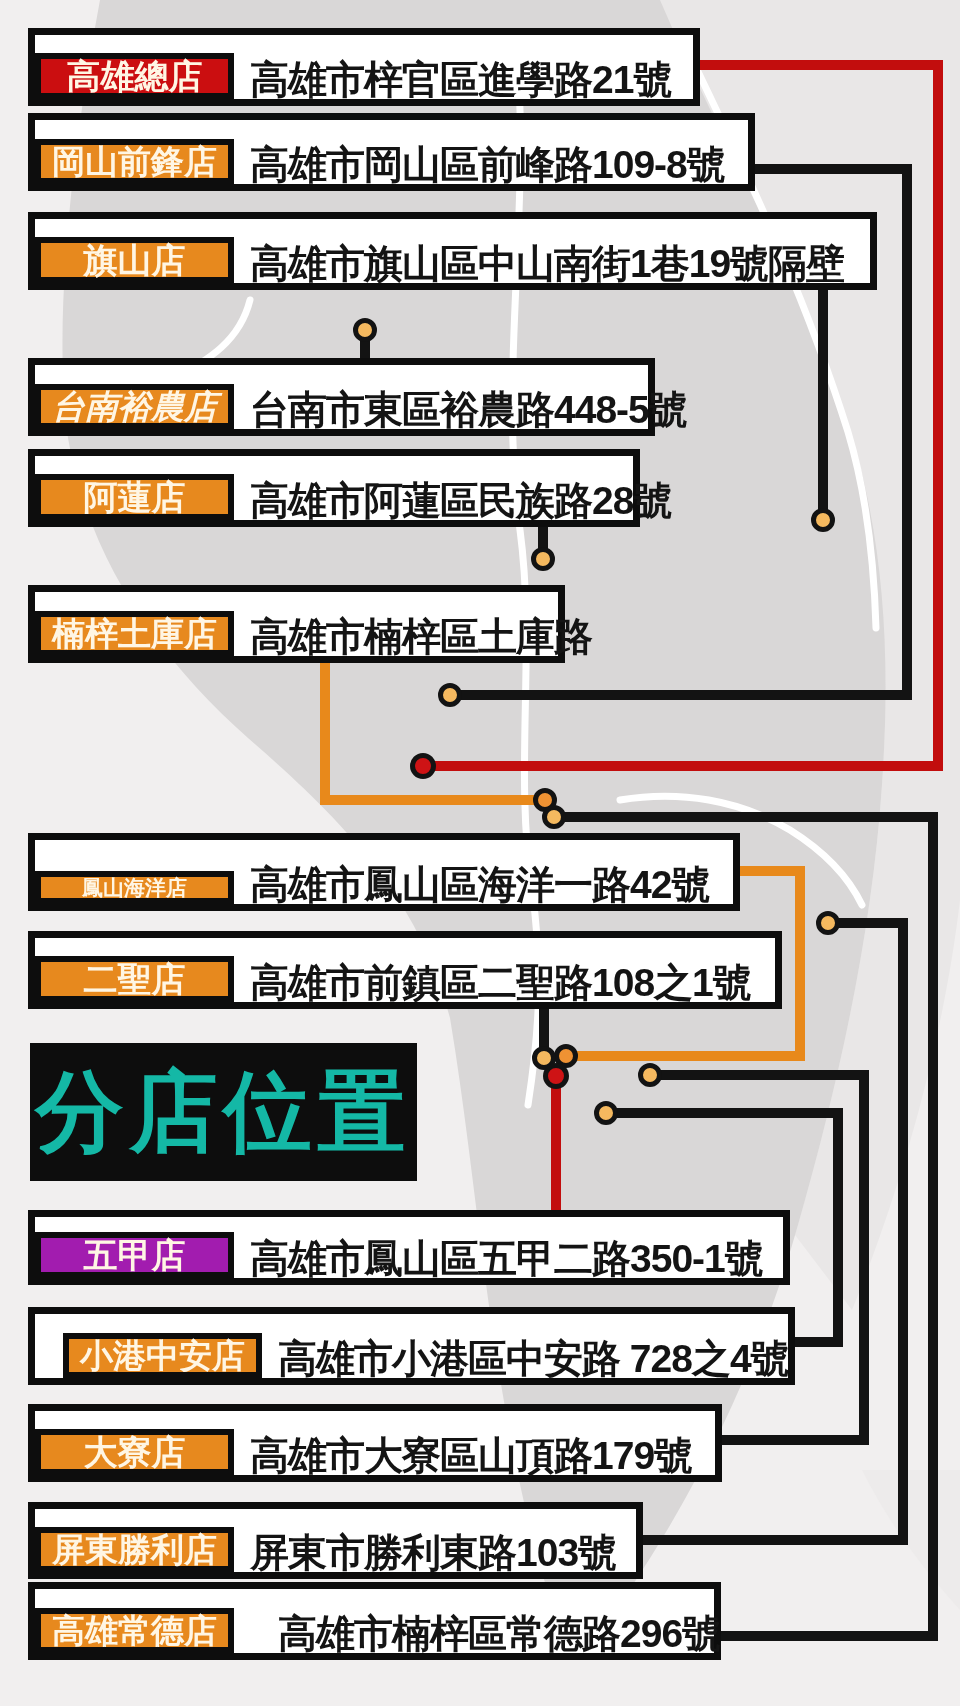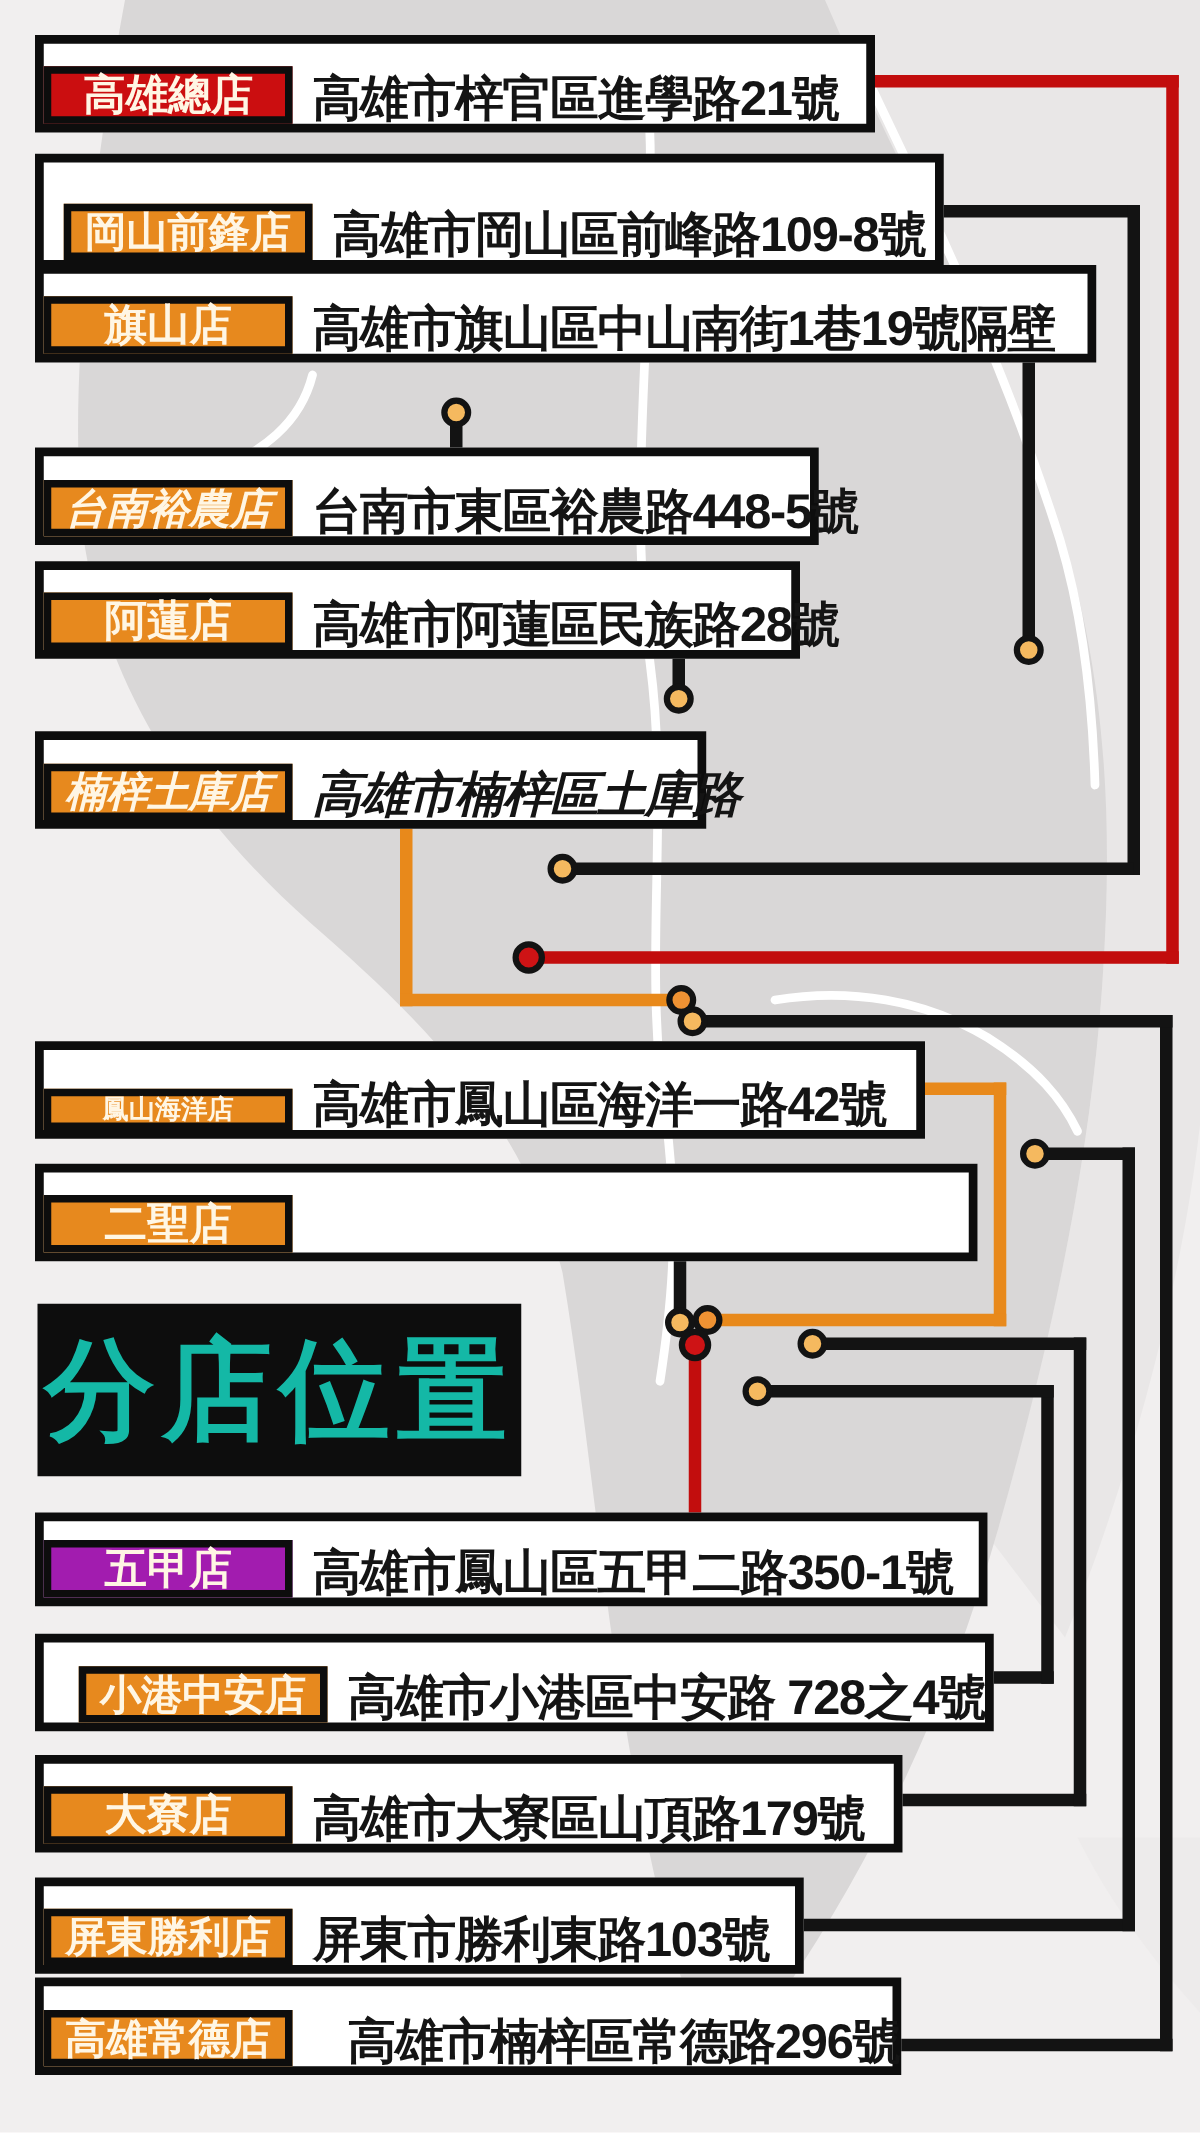"岡山前鋒店" div.store-row { height: 92px -> 78px; padding-left: 16px -> none; top: 123px -> 113px }
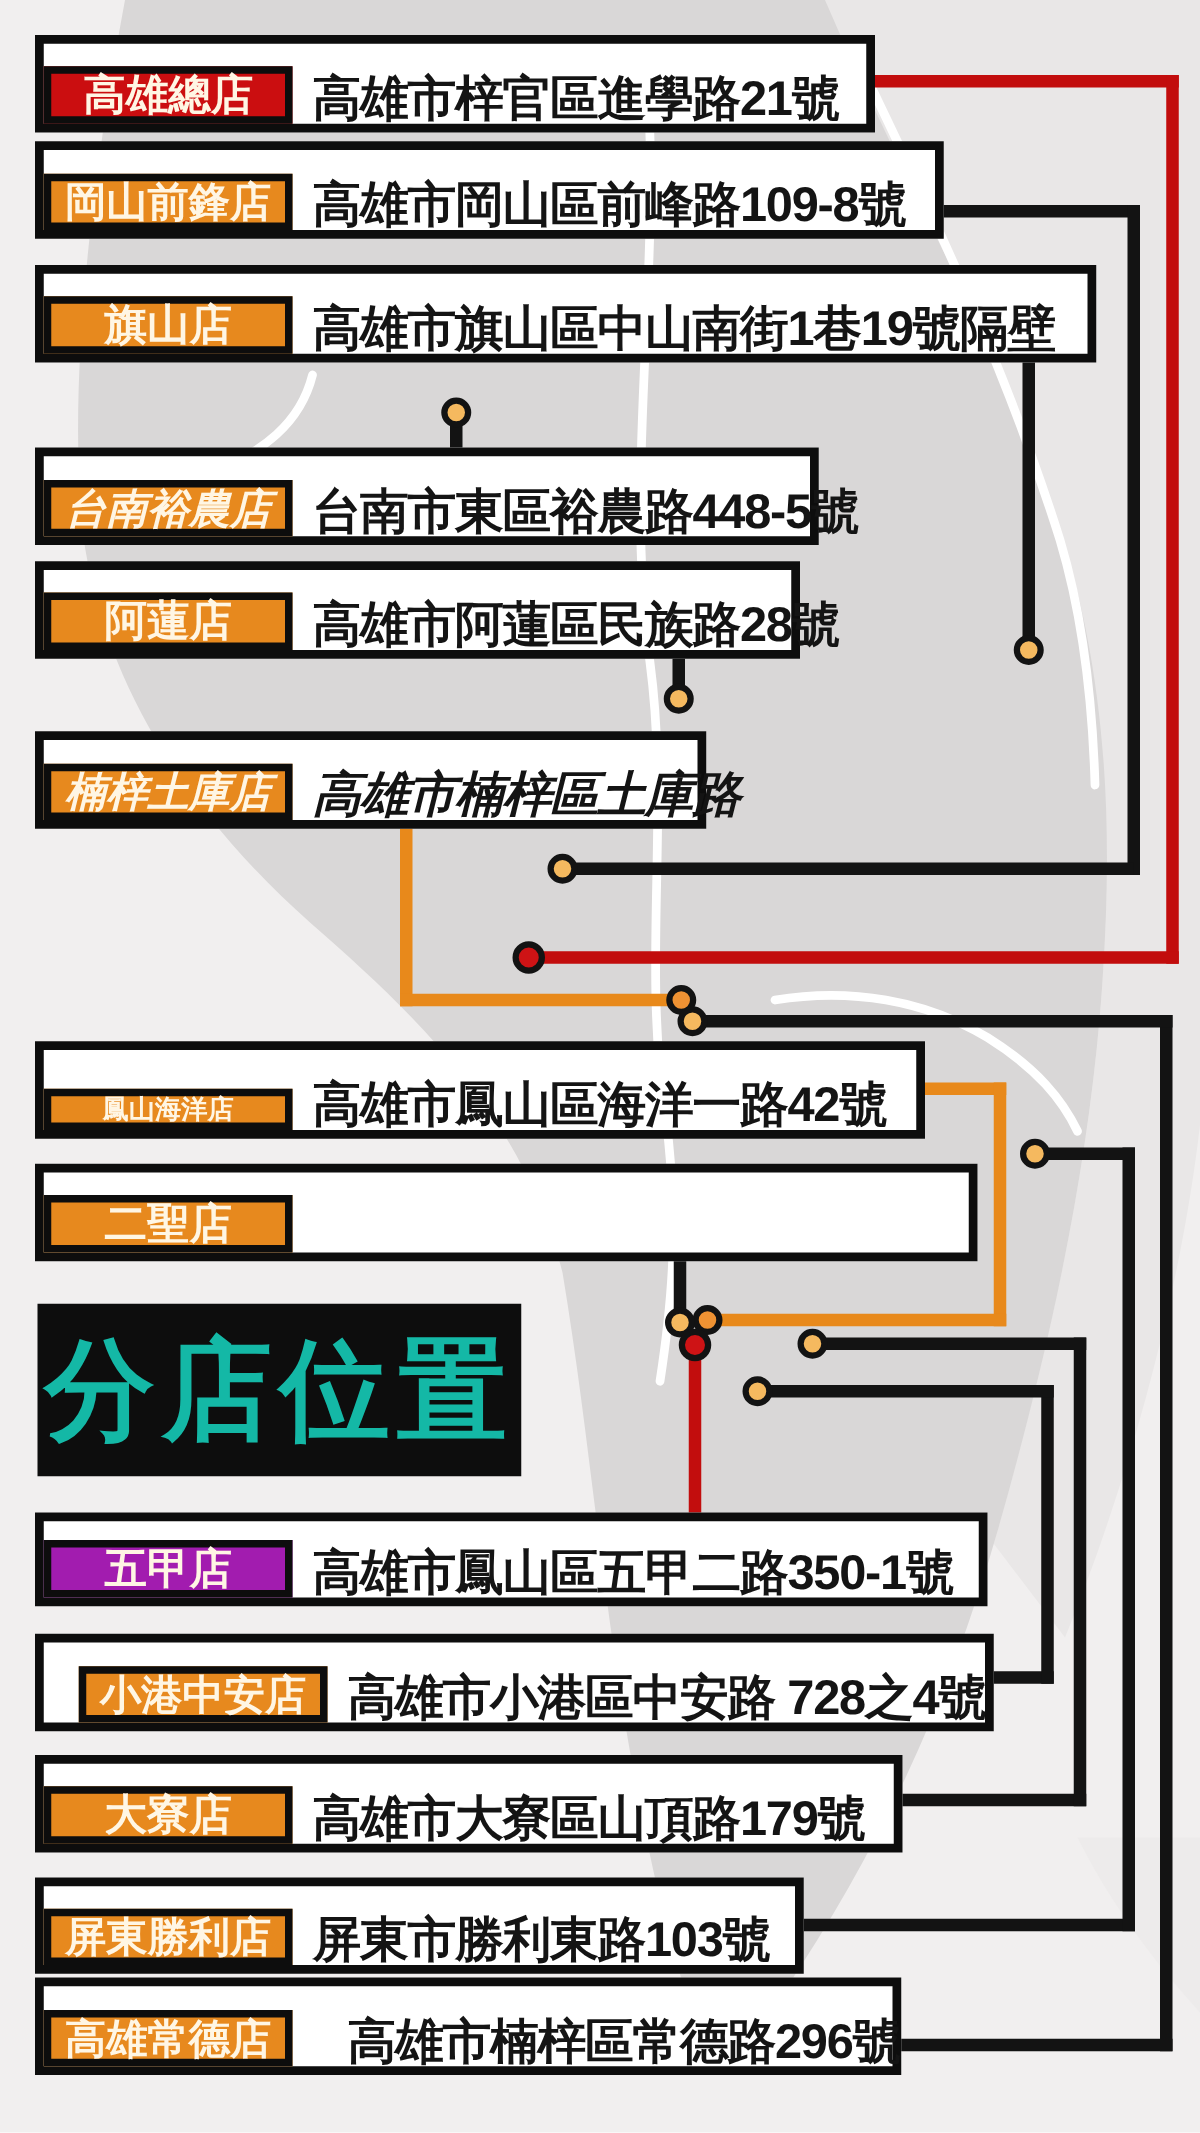"楠梓土庫店" div.store-row { font-style: italic -> none }
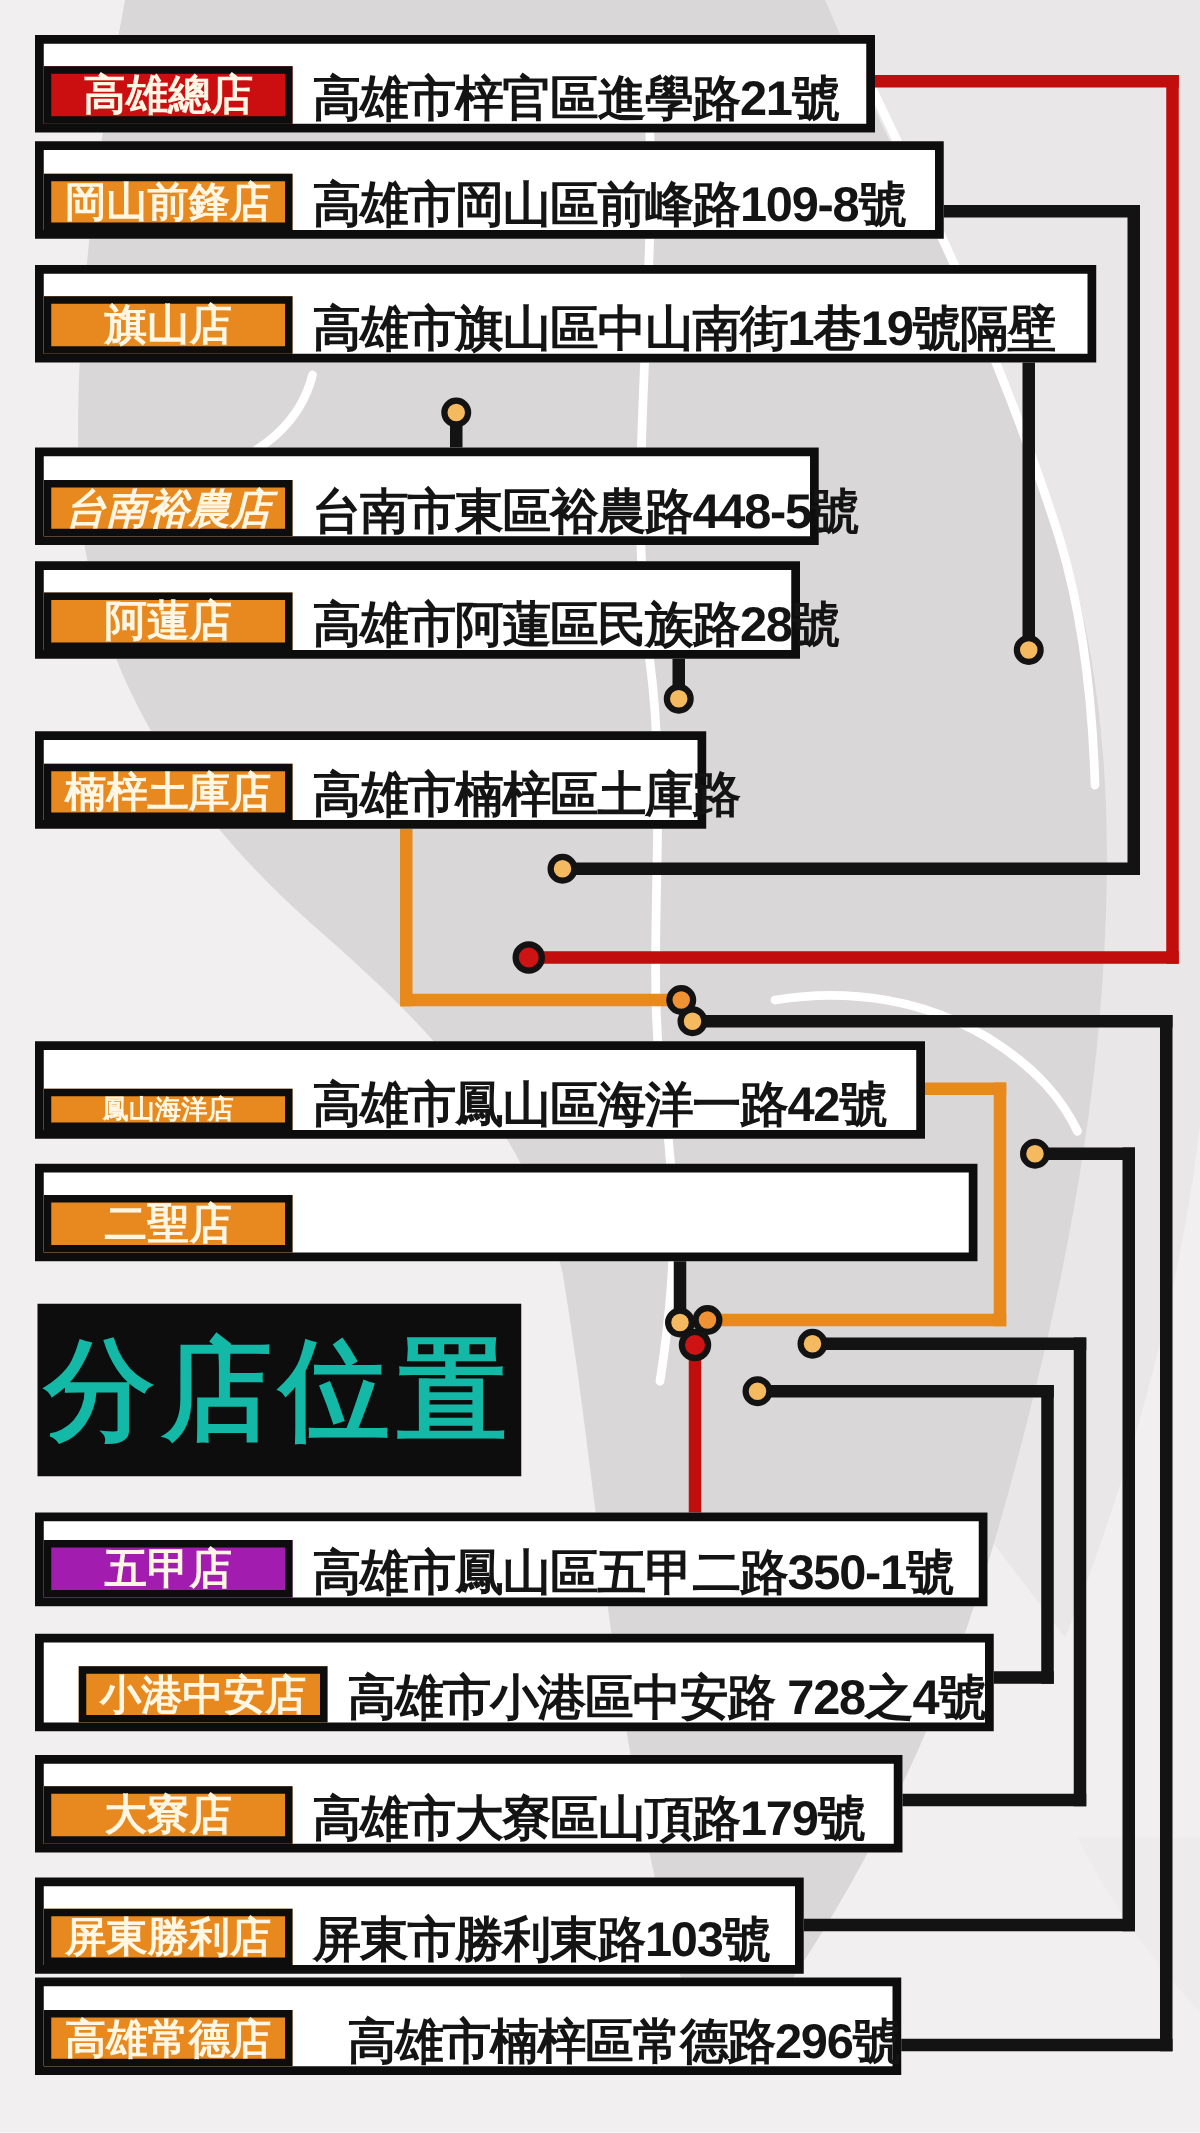"高雄市前鎮區二聖路108之1號" div.store-address { html: none -> <div>高雄市前鎮區二聖路108之1號</div> }
